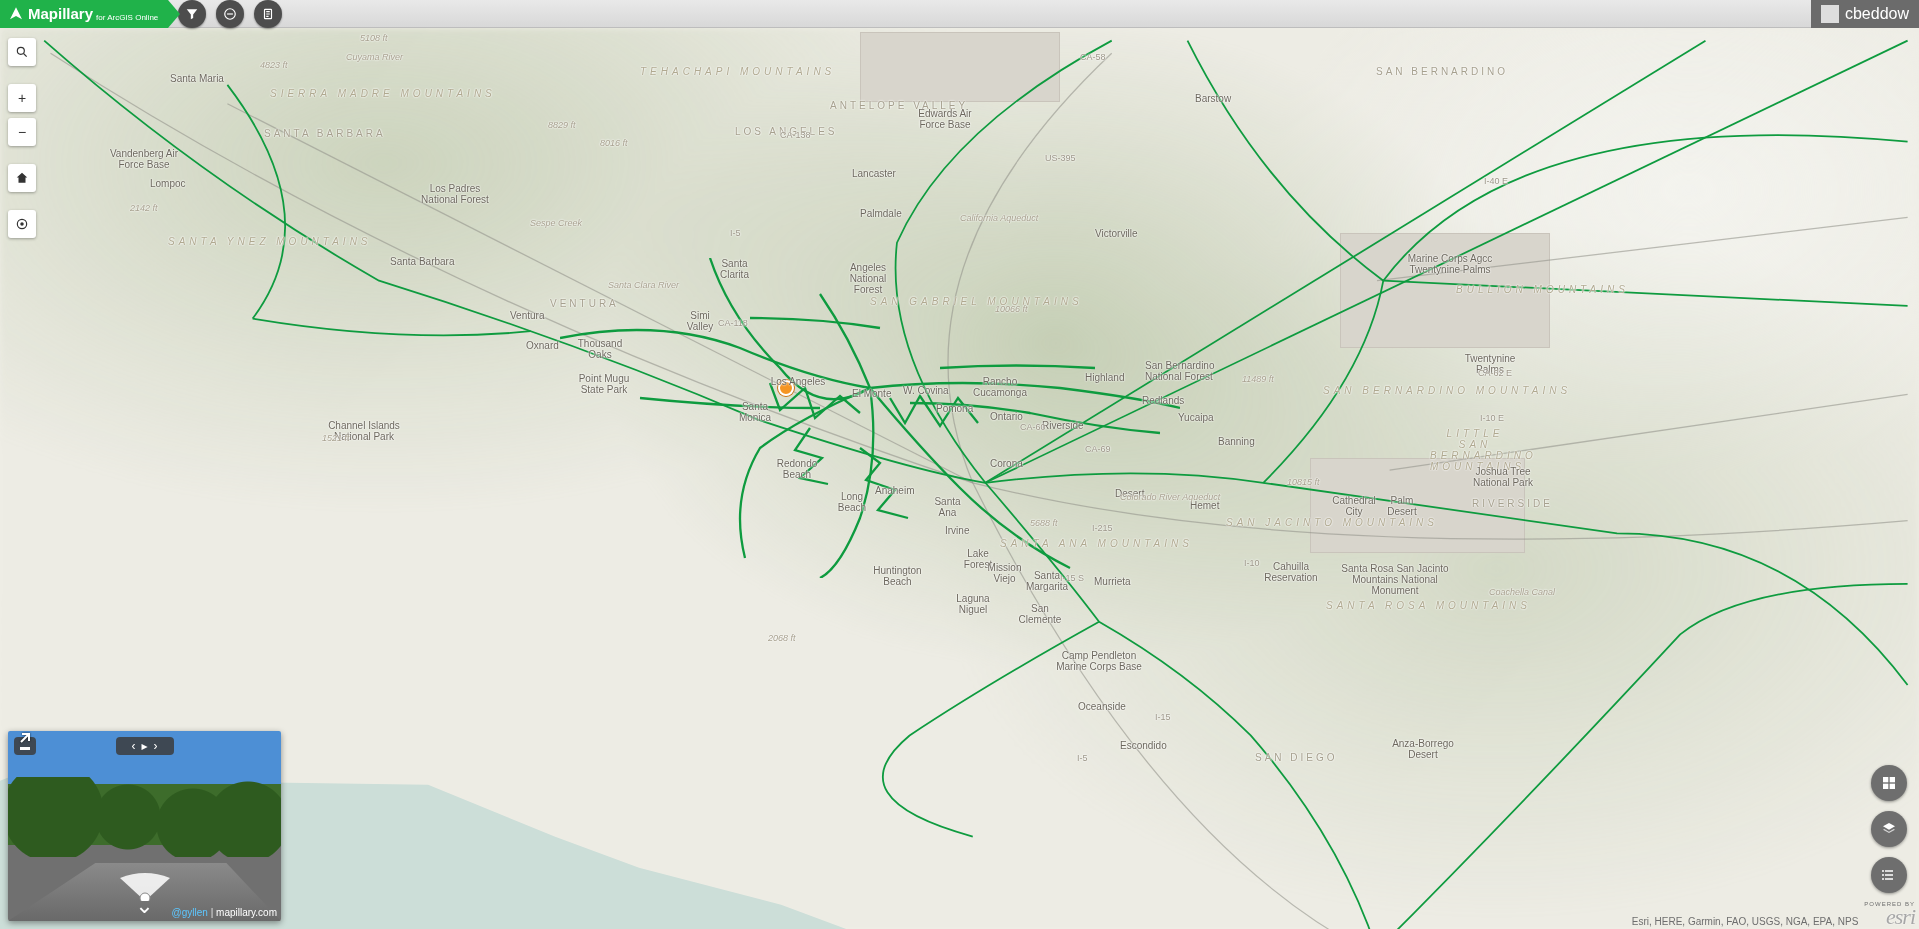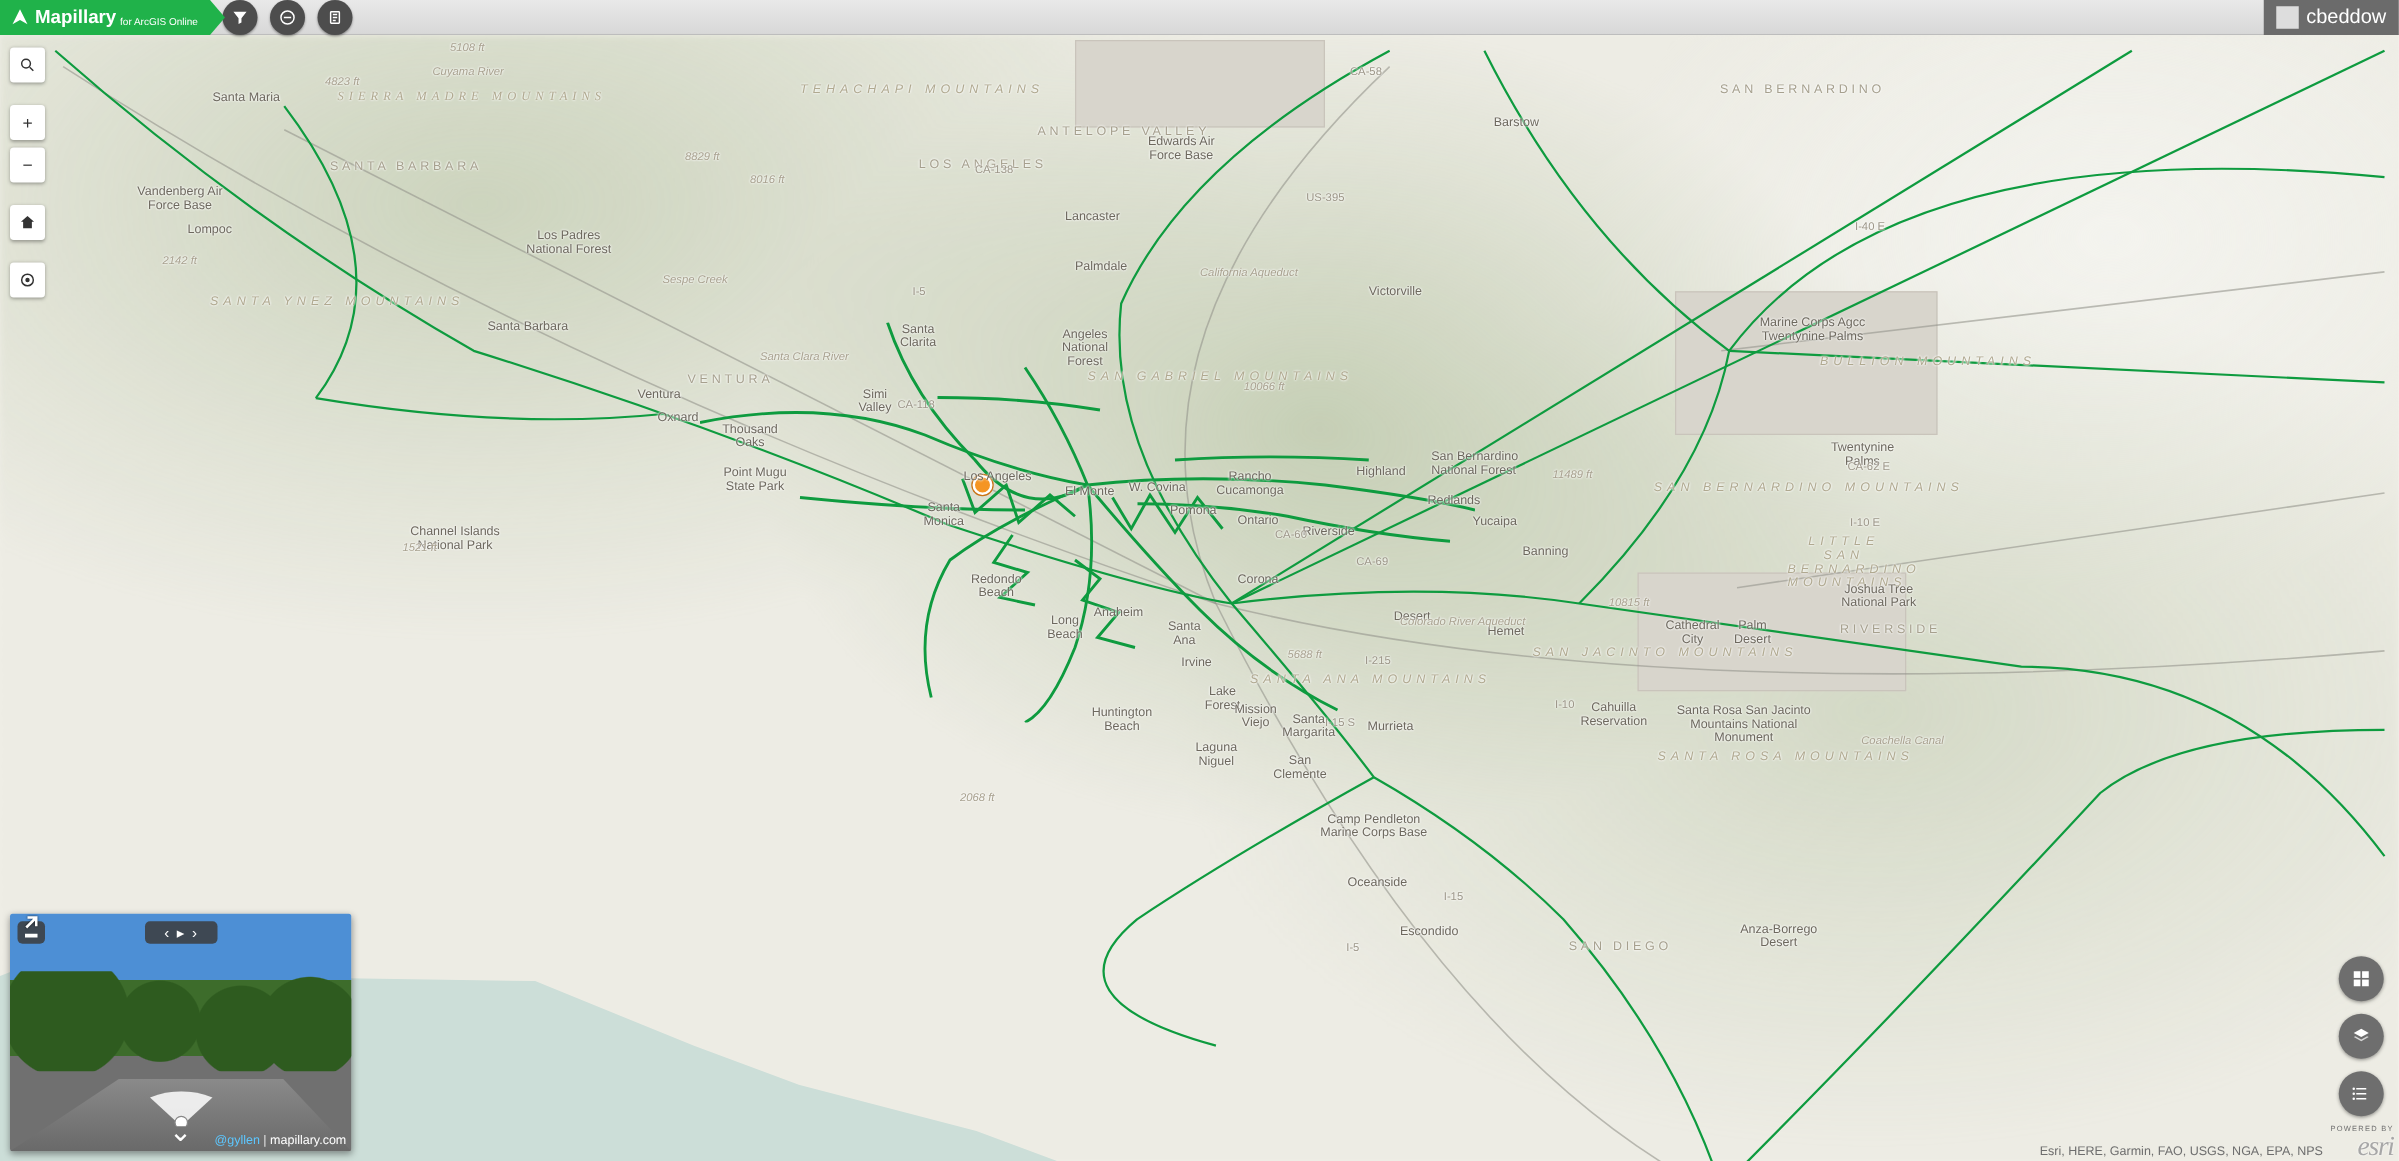"SIERRA MADRE MOUNTAINS" span.label { font-family: Liberation Serif, serif -> none; top: 44px -> 60px }
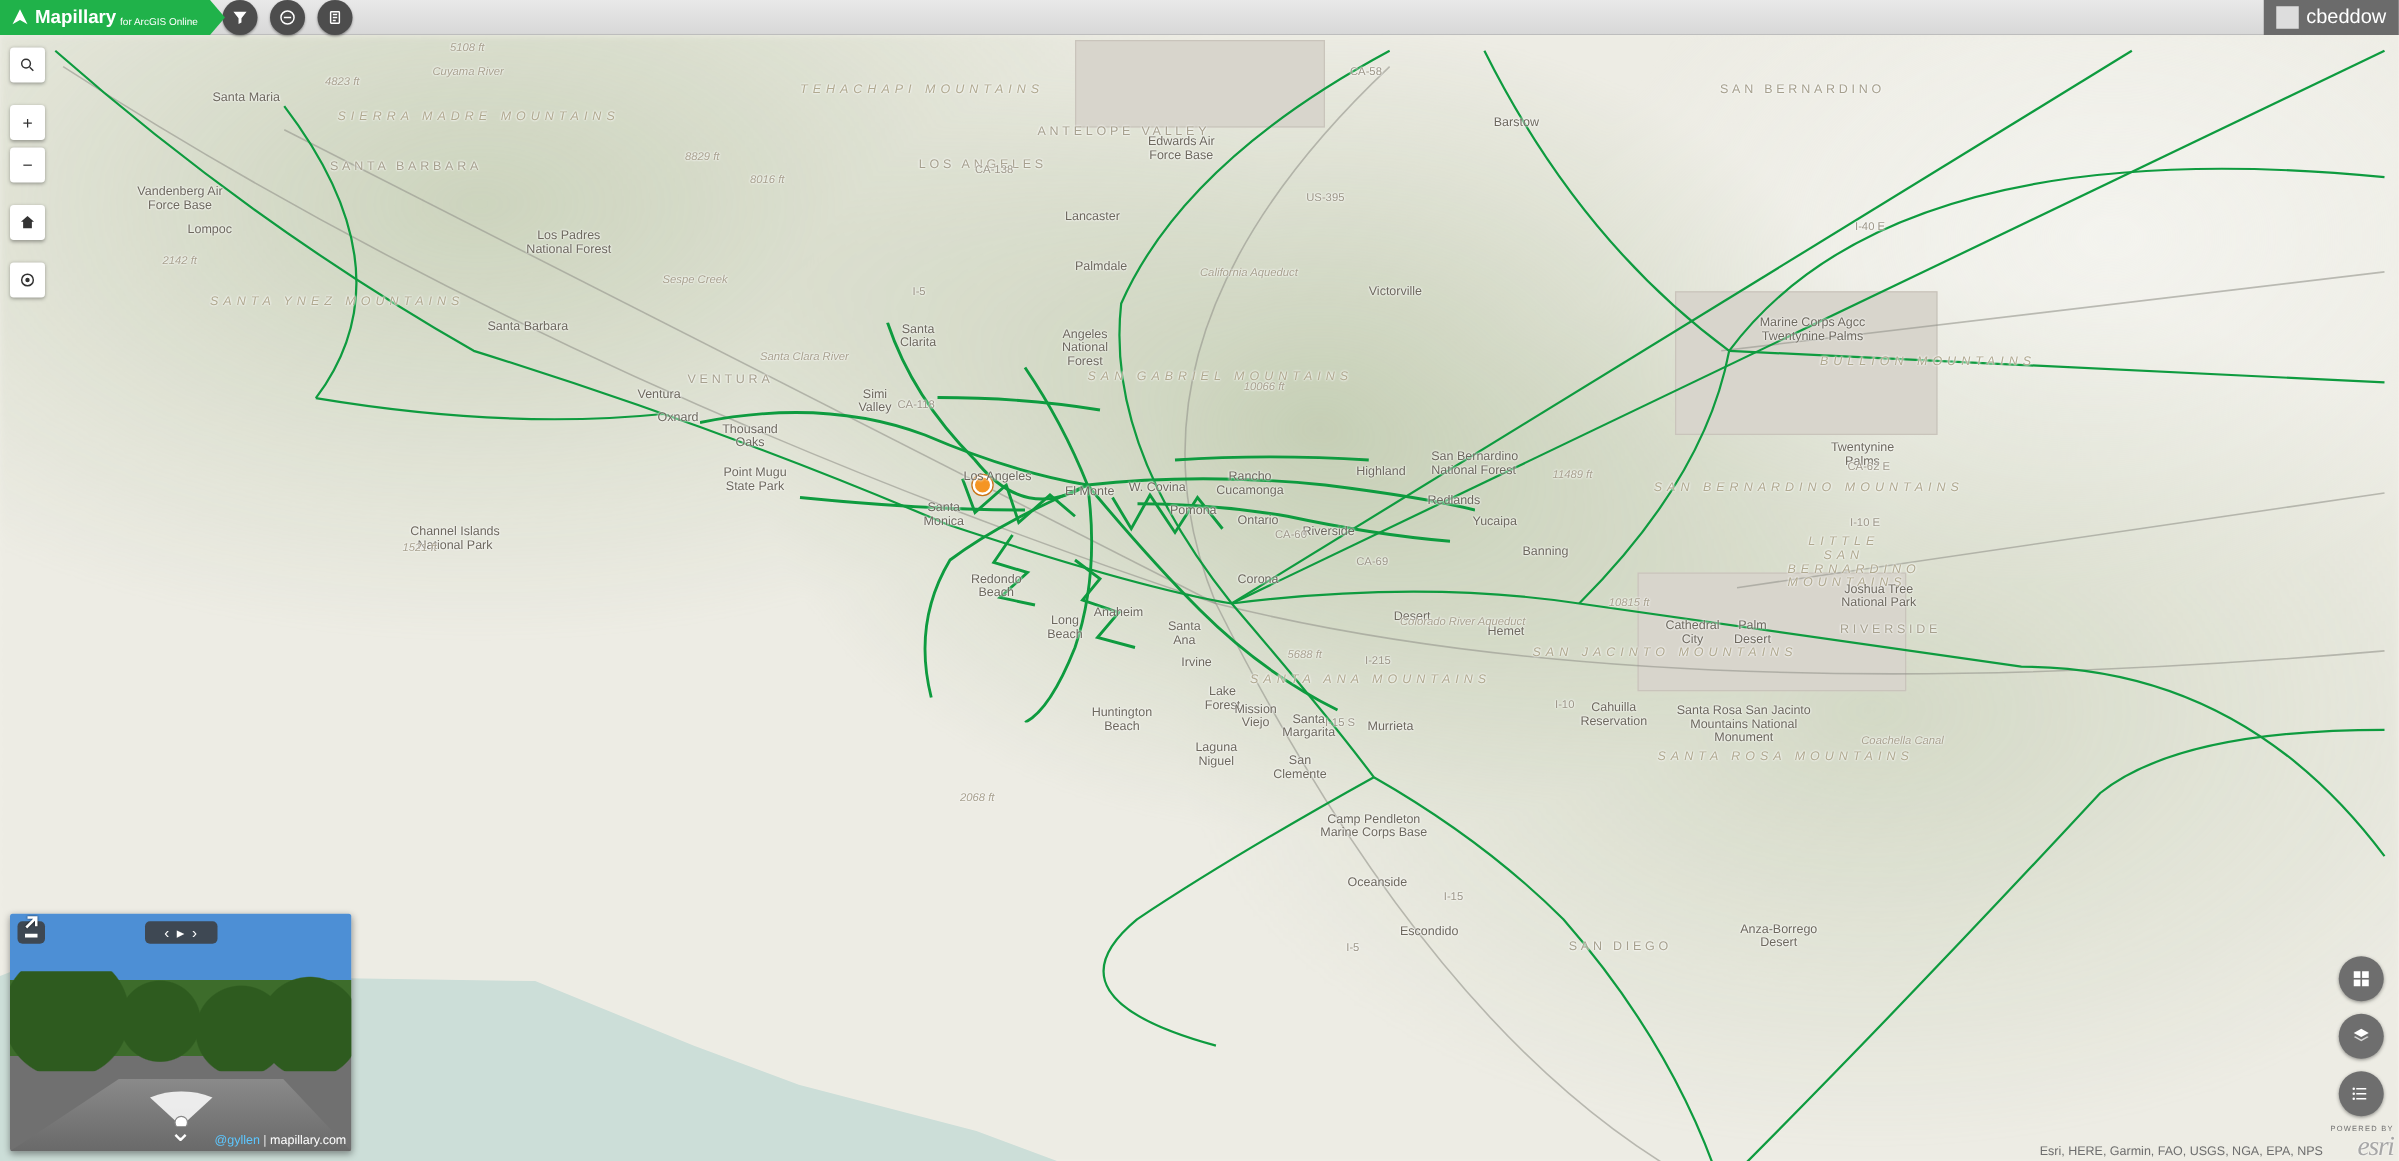"Oxnard" span.label { top: 301px -> 312px }
